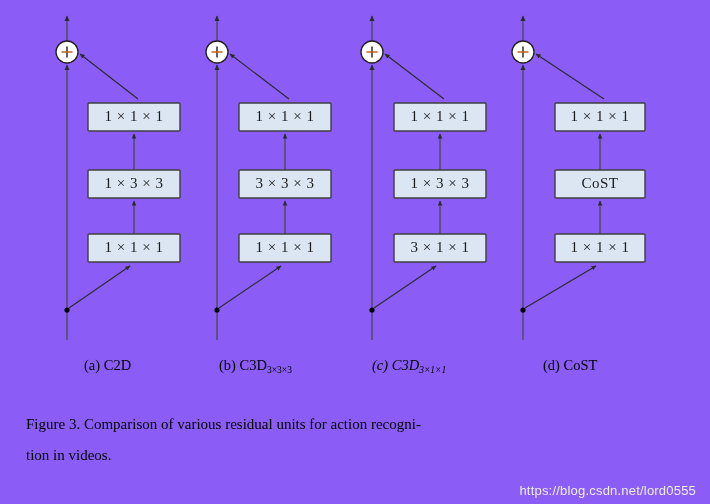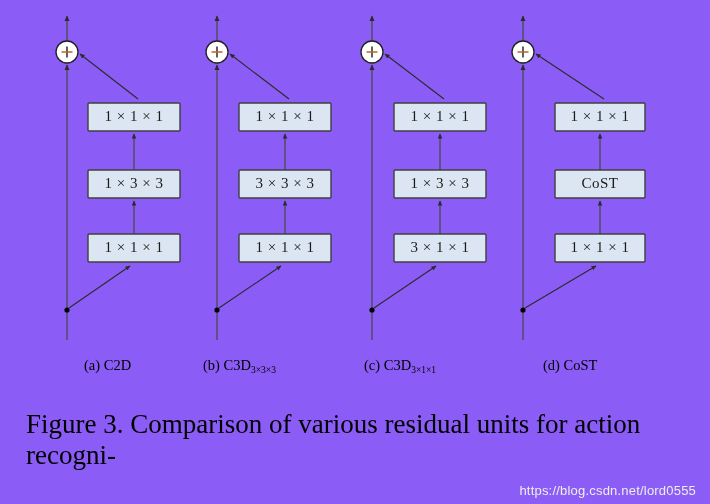"(b) C3D3×3×3" #sub-b { left: 203px -> 219px }
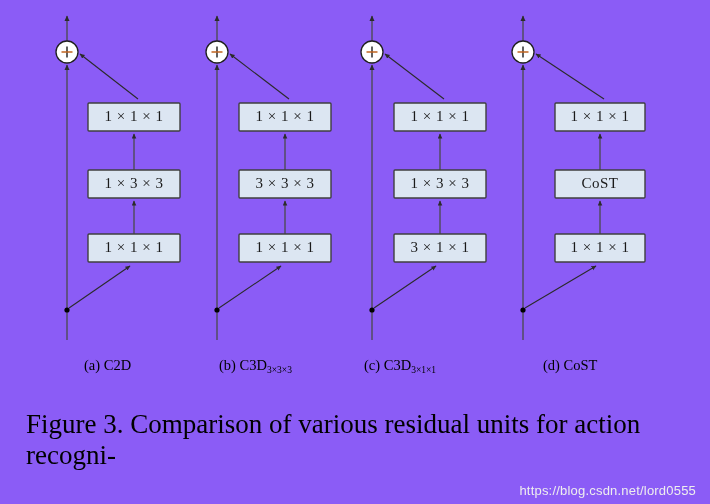"(c) C3D3×1×1" #sub-c { font-style: none -> italic; left: 364px -> 372px }
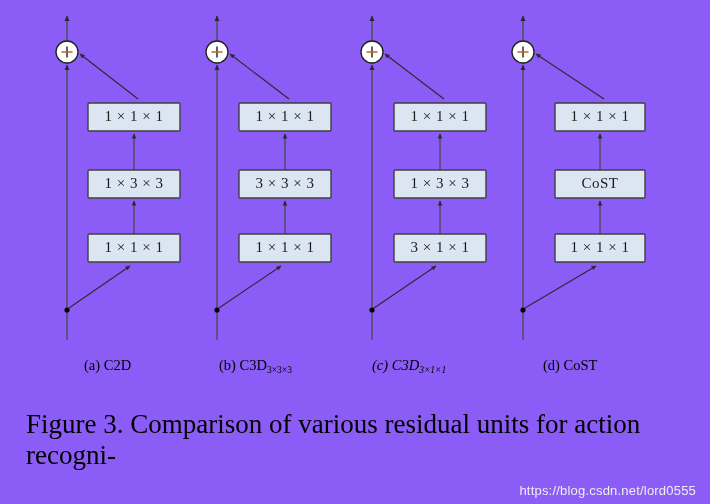"Figure 3. Comparison of various" #figure-caption { font-size: 27px -> 15px }
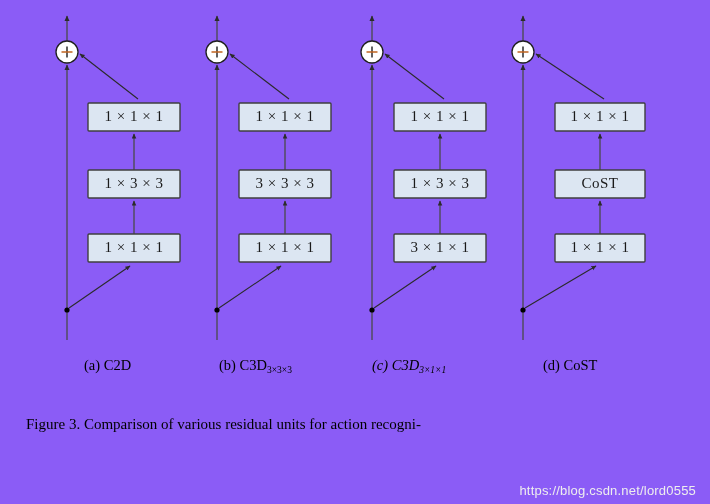"tion in videos." span.cap-line { html: none -> <span>tion in videos.</span> }
